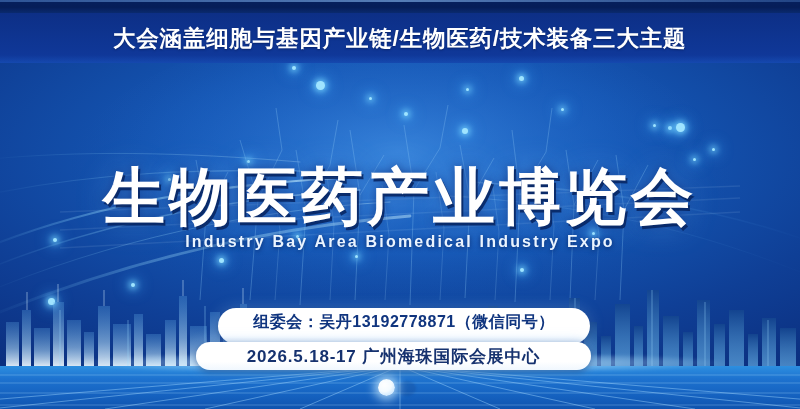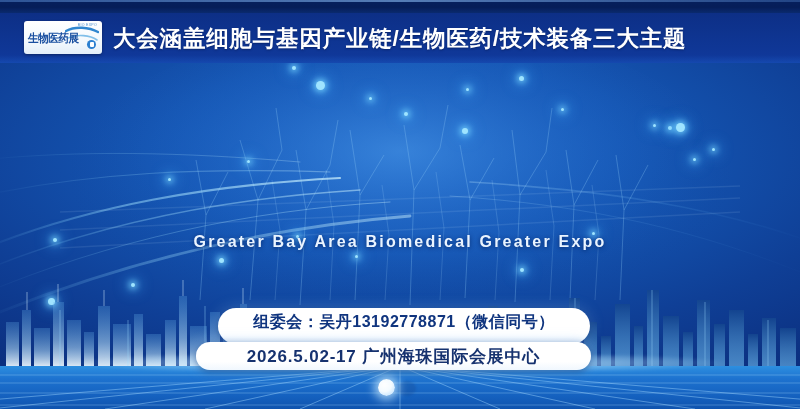"生物医药展" div.logo { html: <div> <svg> <path></path> <path></path> </svg> <div>BIO EXPO</div> <div>生物医药展</div> <div></div> </div> -> none }
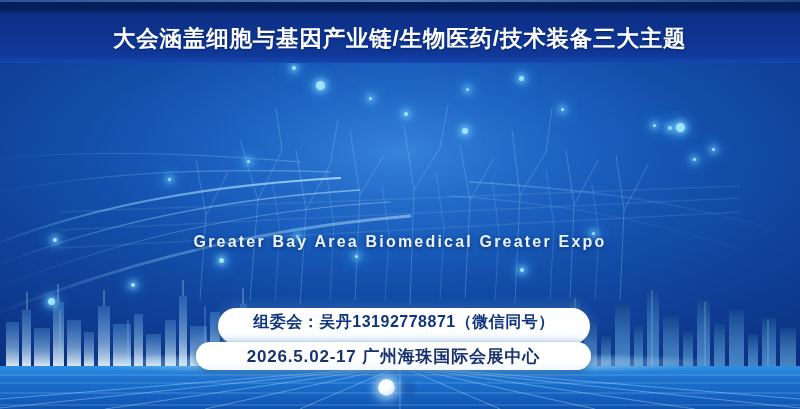"生物医药产业博览会" div.title-main { html: none -> <div>生物医药产业博览会</div> }
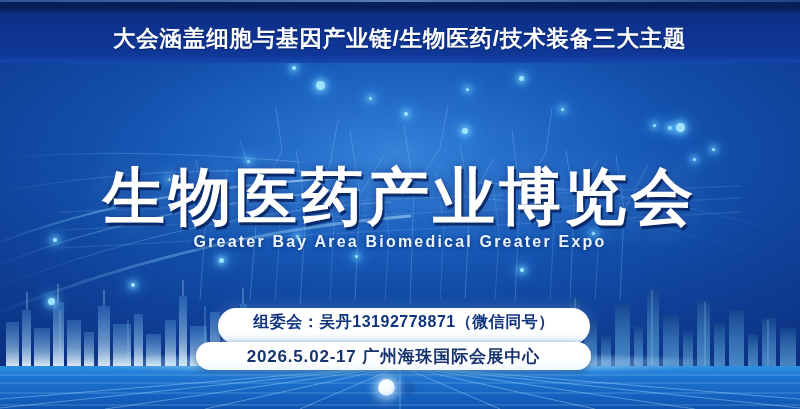"Greater Bay Area Biomedical Greater" div.title-en { text: Greater Bay Area Biomedical Greater -> Industry Bay Area Biomedical Industry }
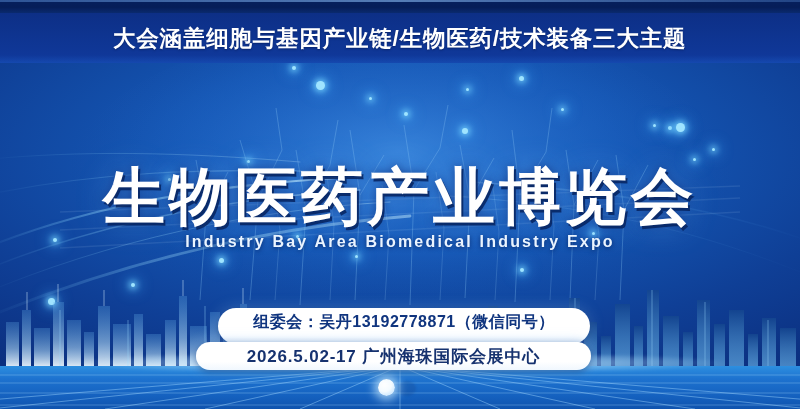"2026.5.02-17 广州海珠国际会展中心" div.pill { text: 2026.5.02-17 -> 2026.5.18-17 }
